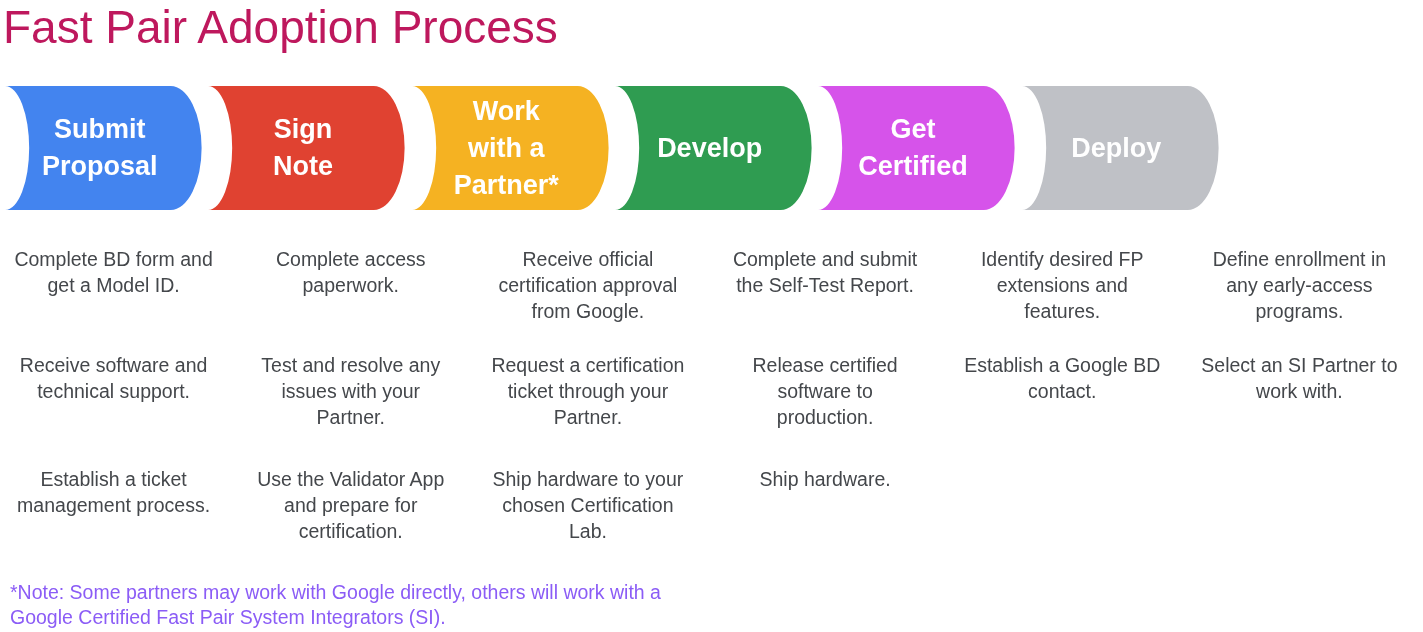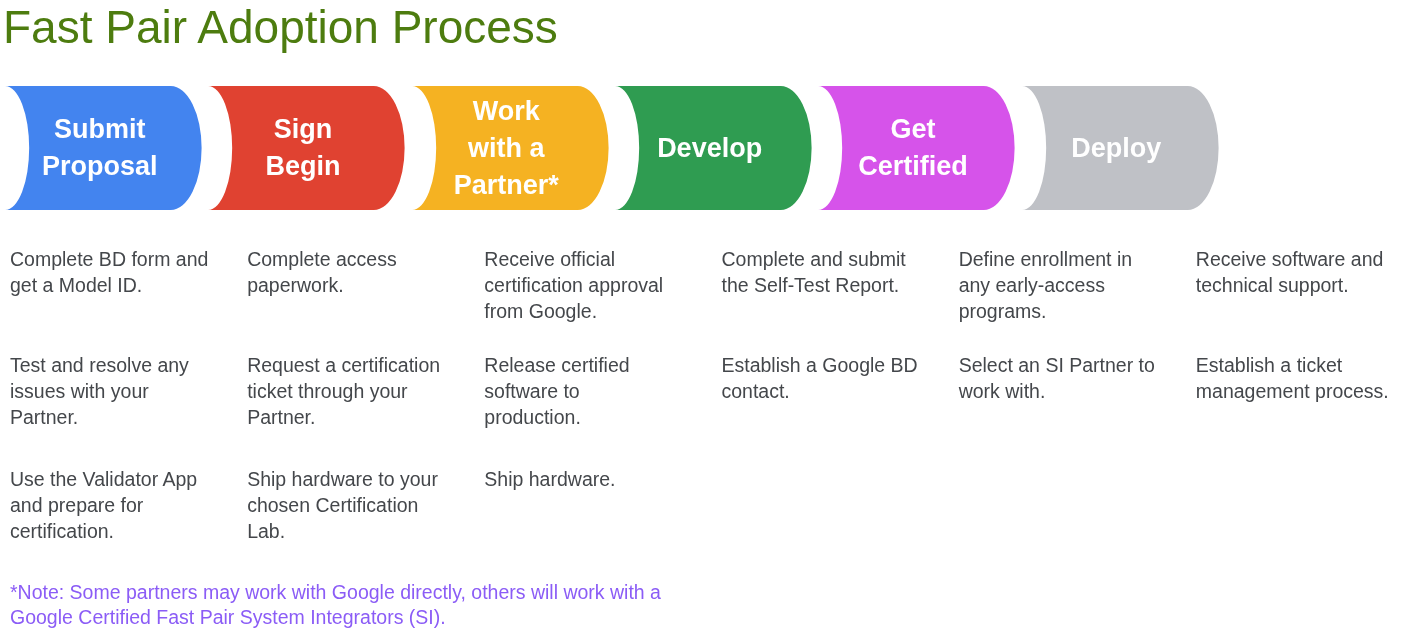"Fast Pair Adoption Process" .title { color: #4d7c0f -> #be185d }
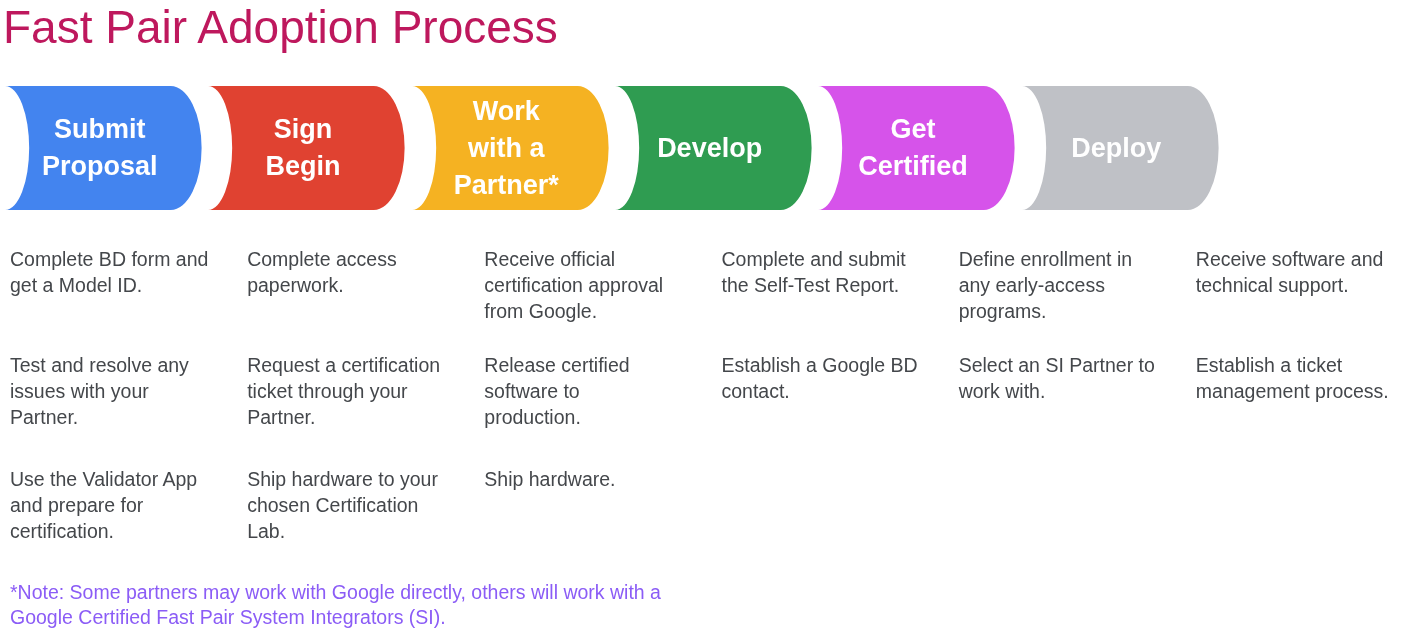"Sign" div.stage-label { text: Begin -> Note }
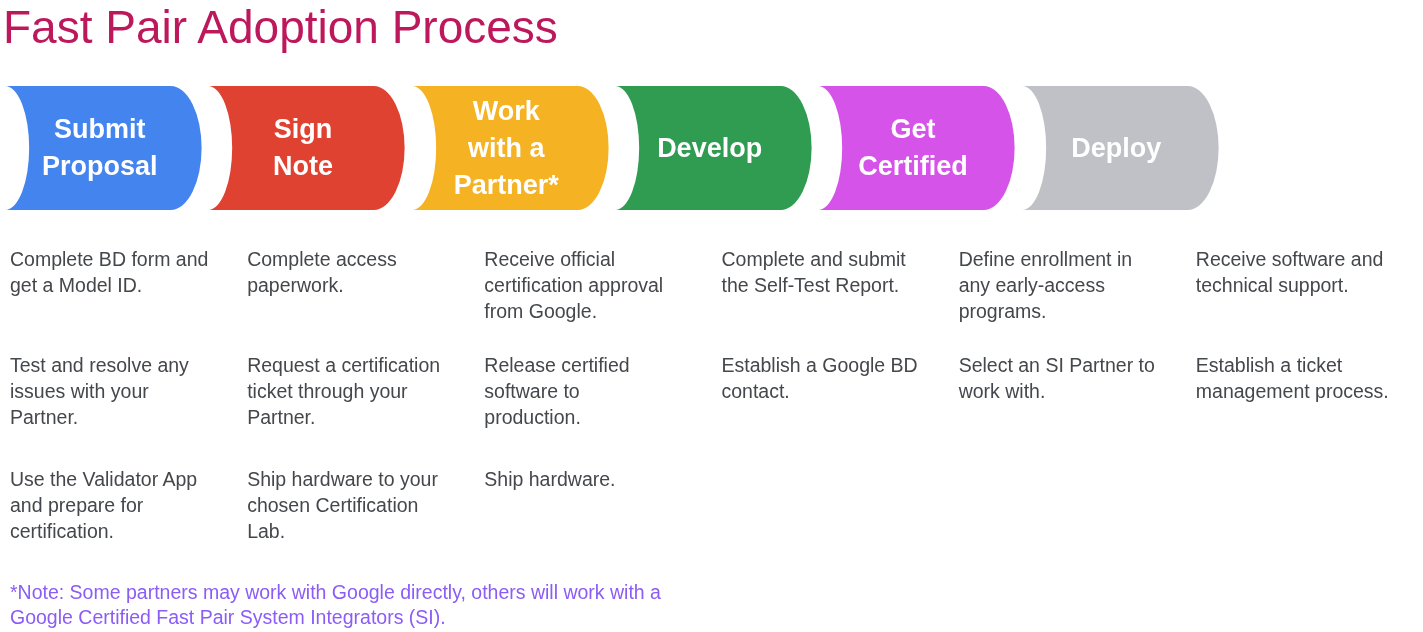"Complete BD form and" .desc-cell { text-align: none -> center }
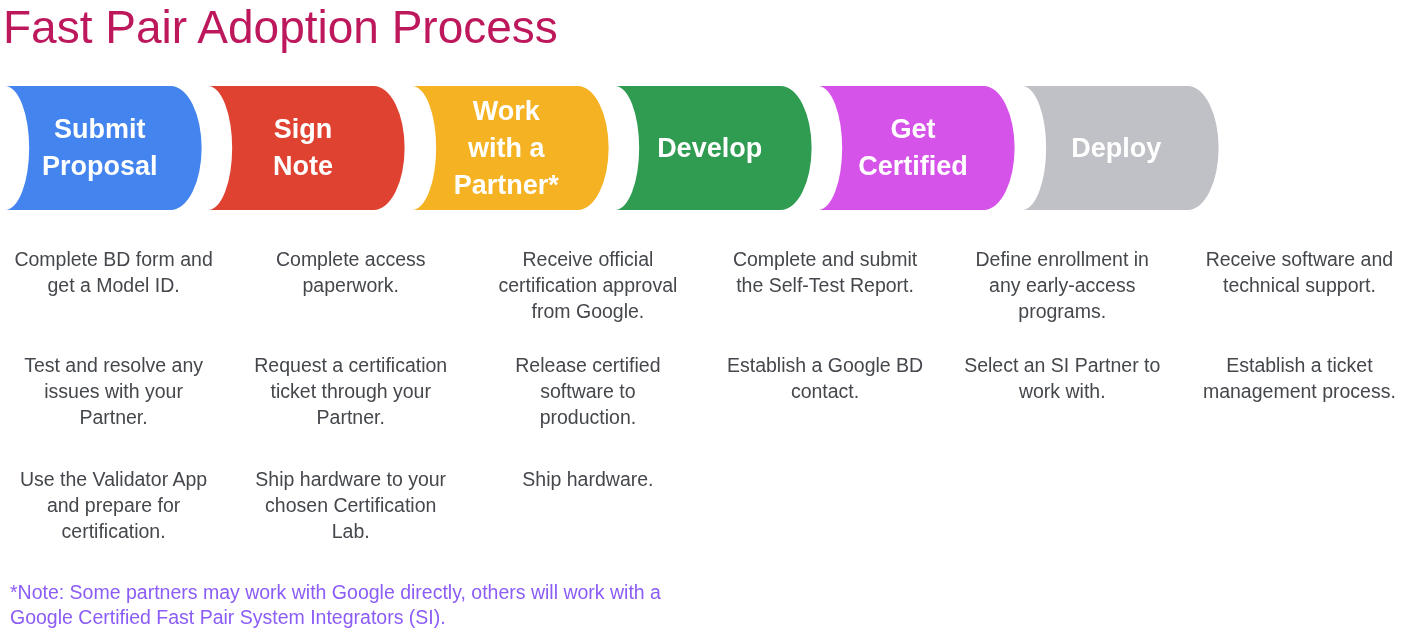"Identify desired FP" div.desc-cell { html: none -> <div>Identify desired FP extensions and features.</div> }
